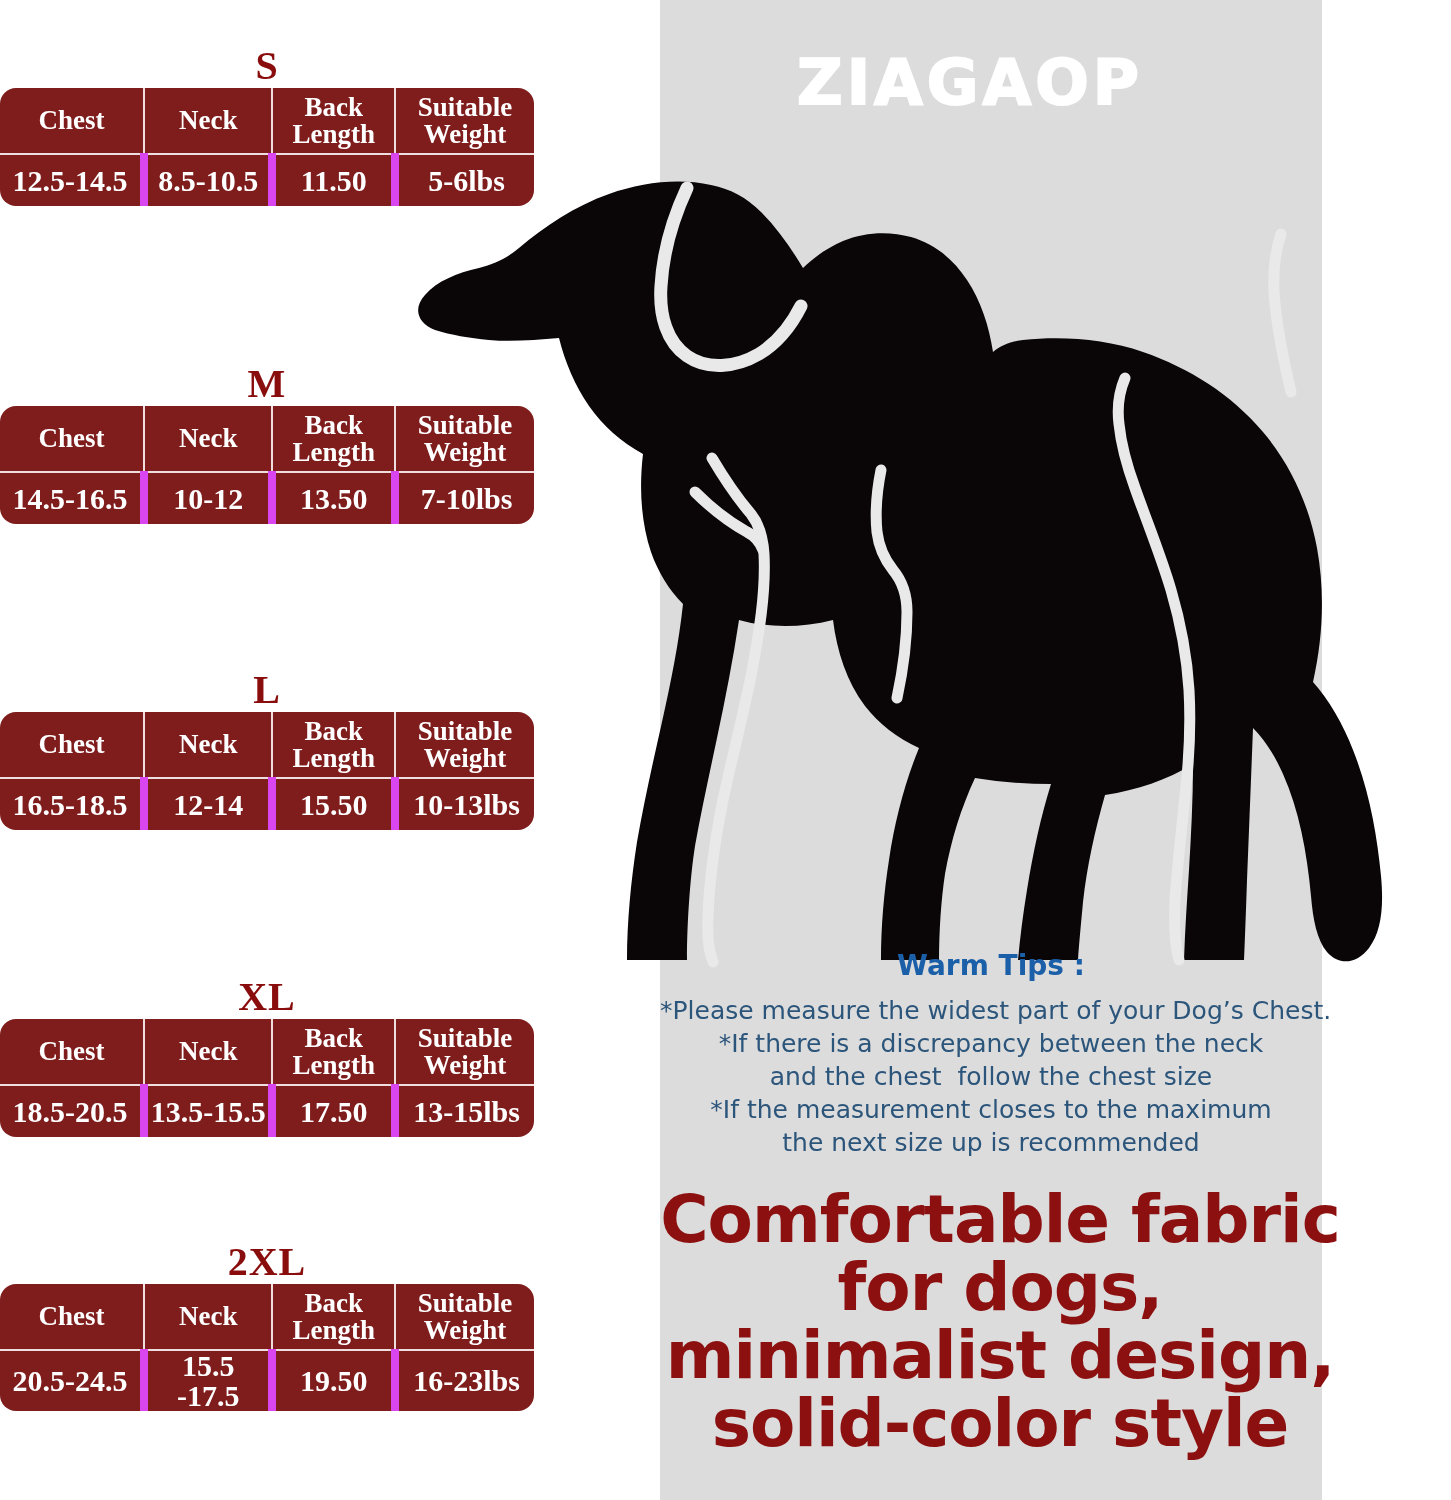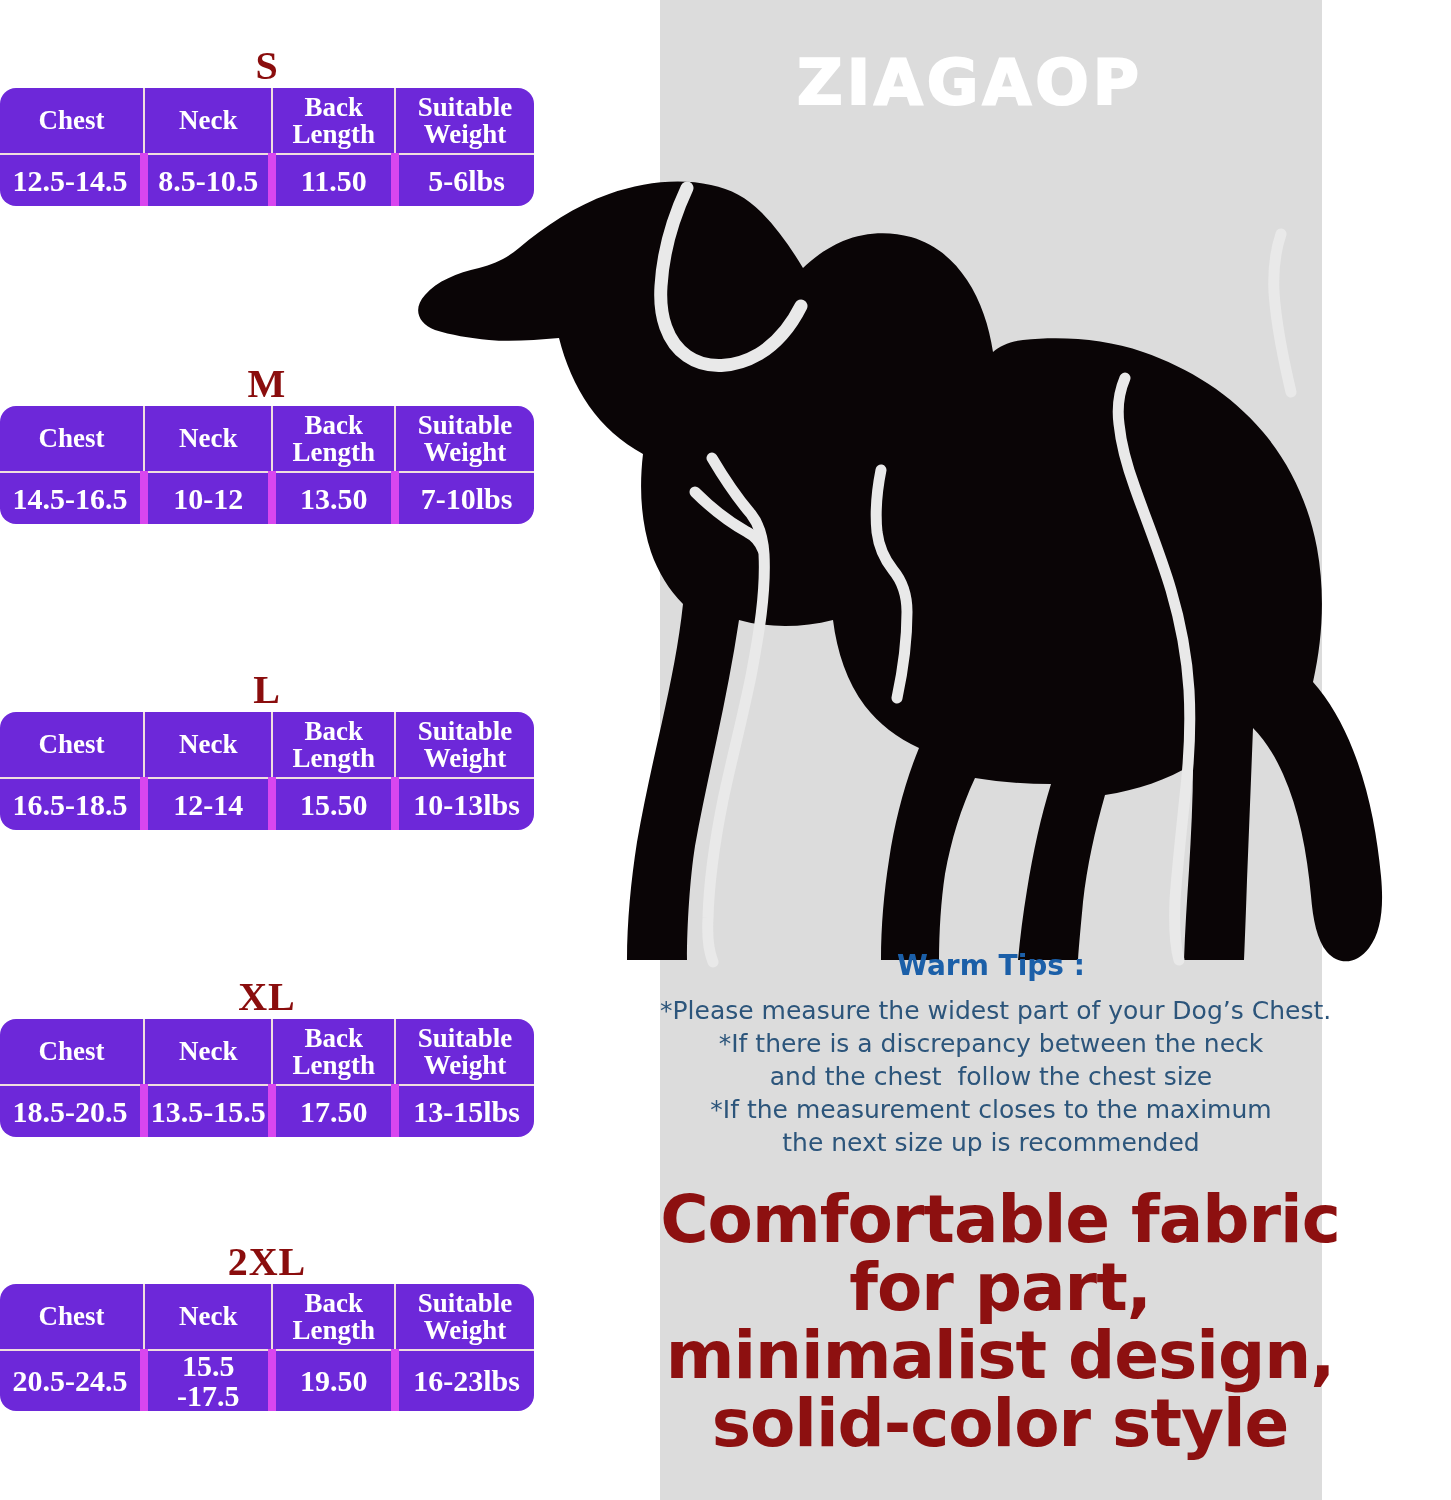"Chest" .size-table { background: #6d28d9 -> #7f1d1d }
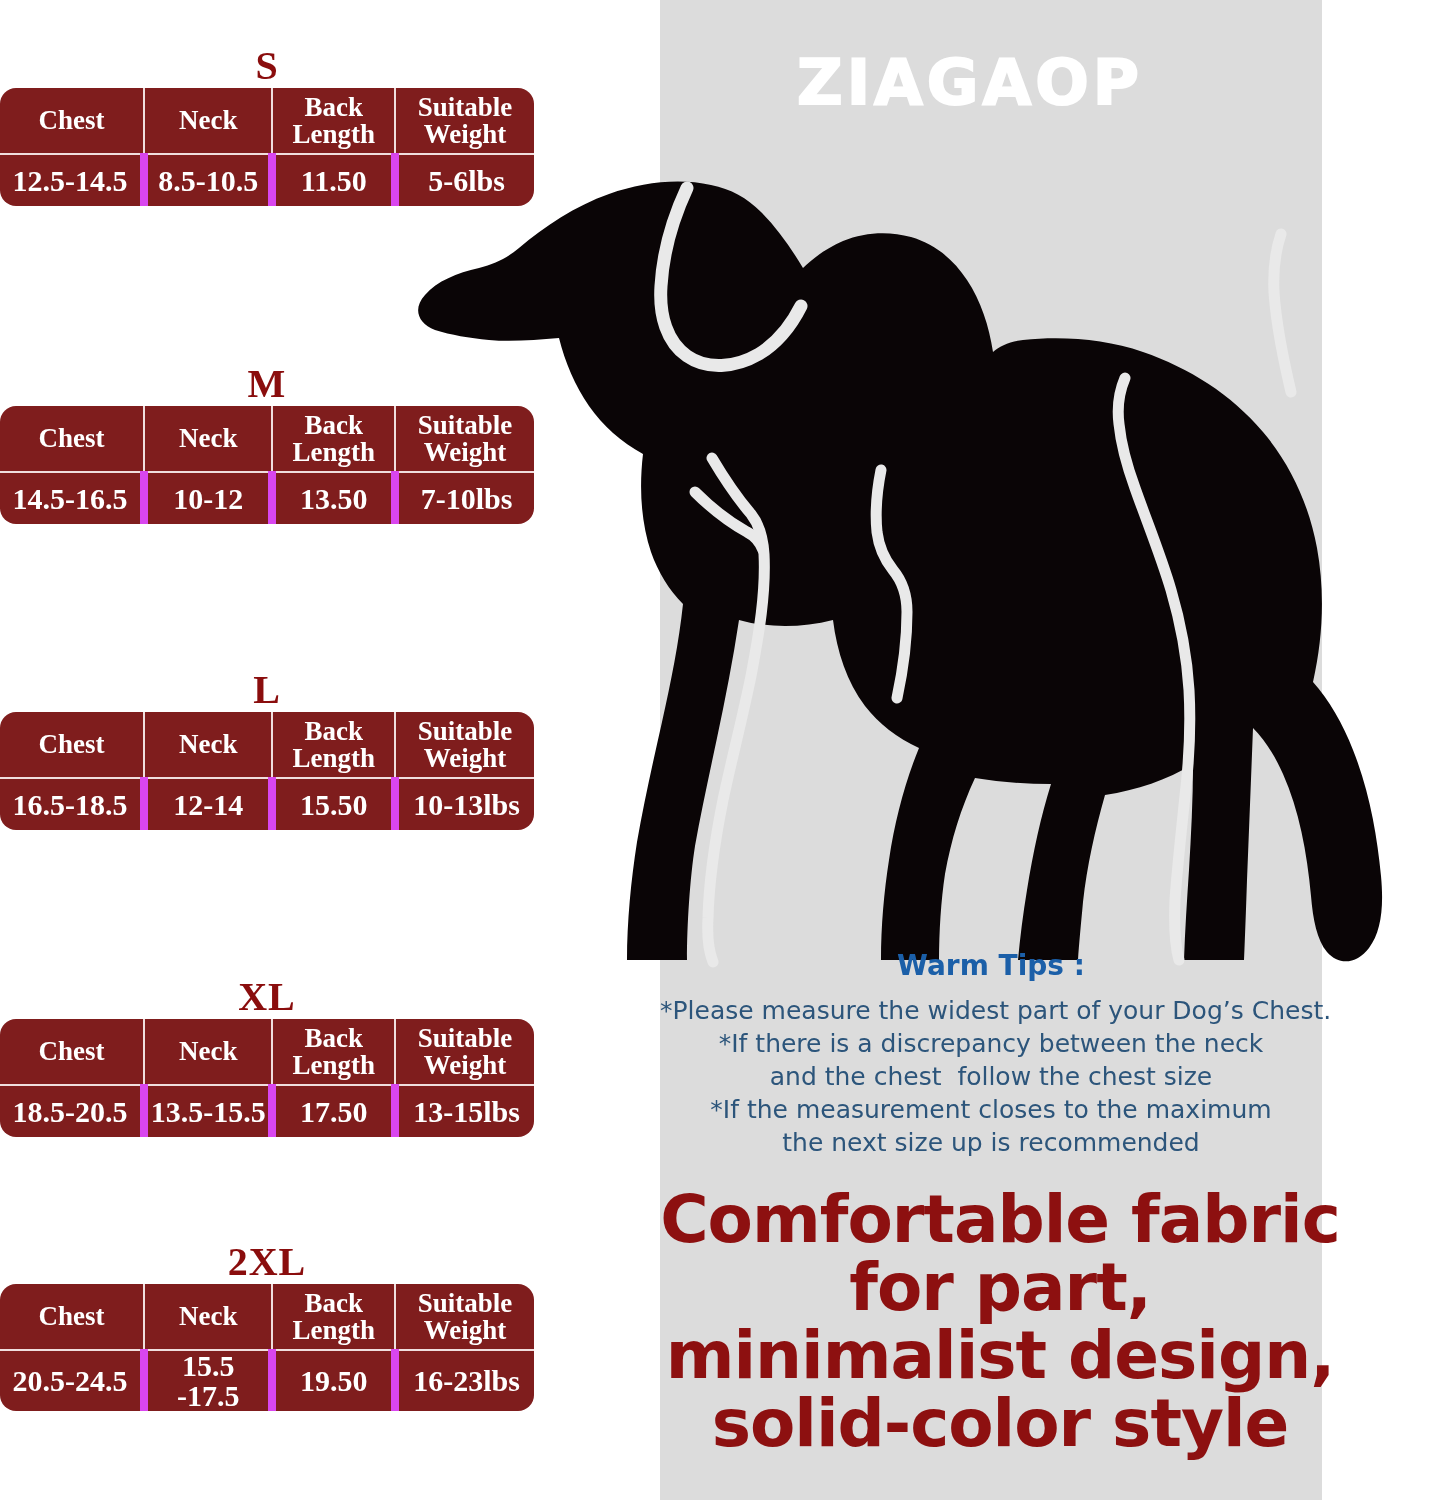"for part," div { text: part -> dogs }
